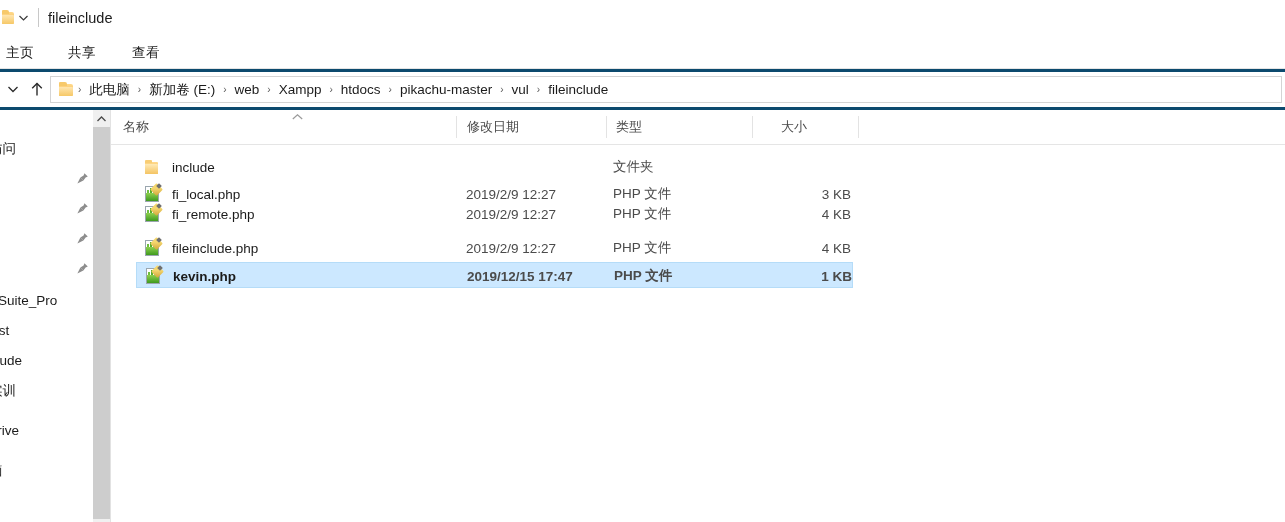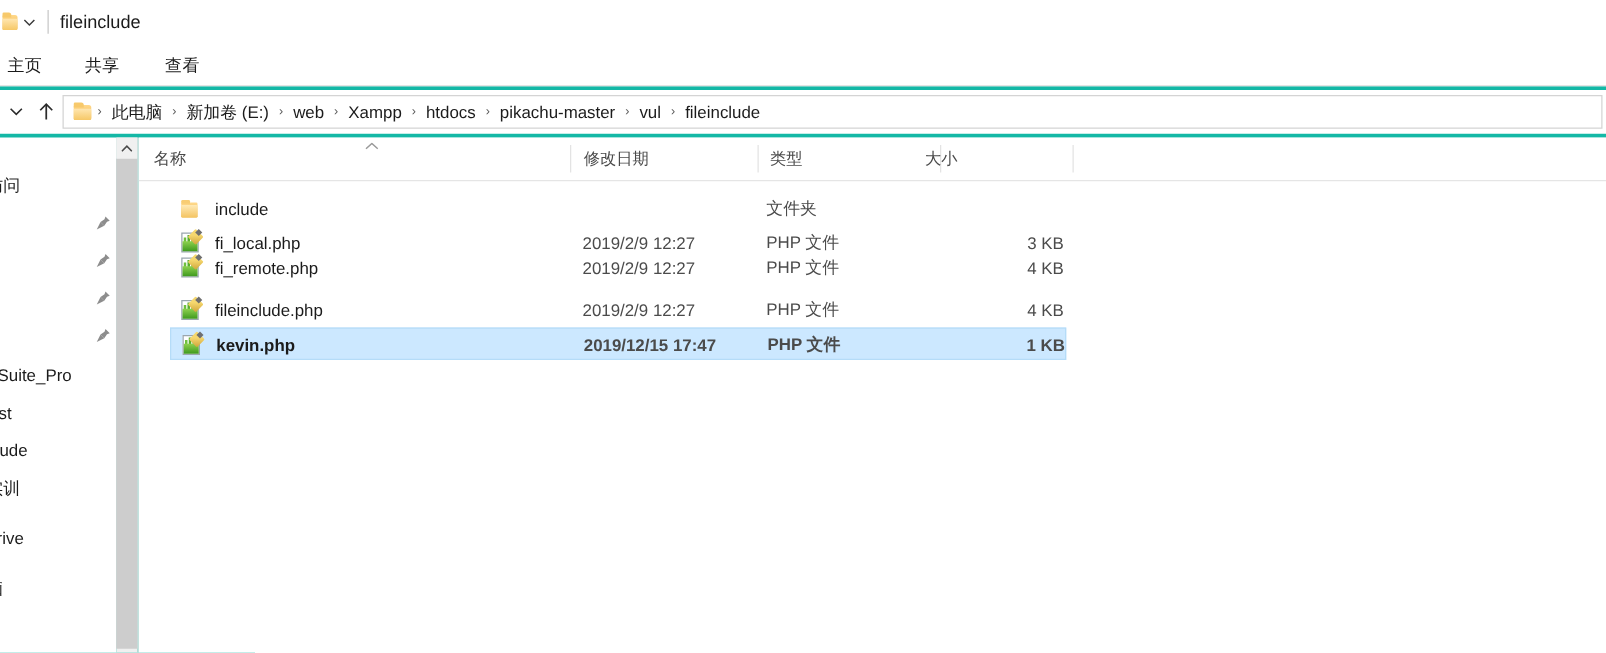"fileinclude" .window { background: #14b8a6 -> #0c4a6e }
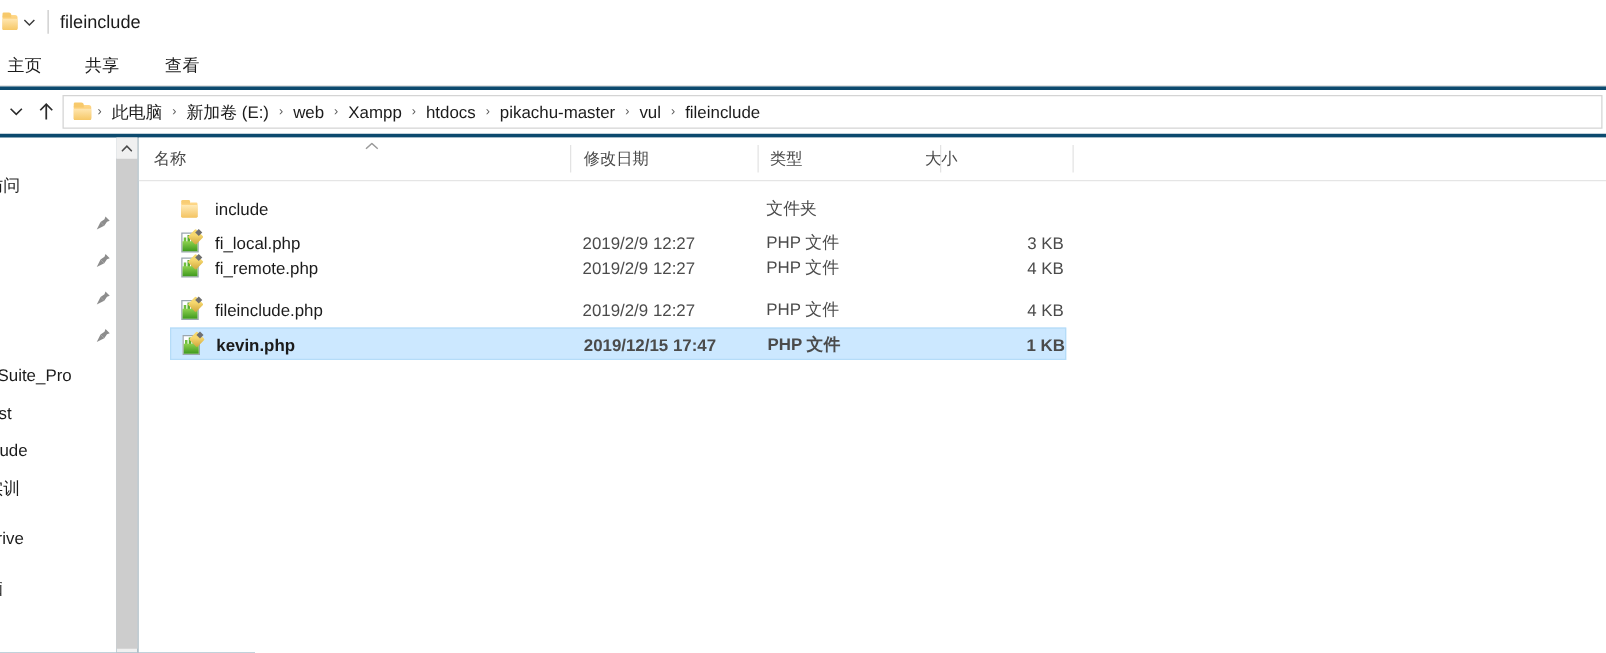"大小" div.col-head-cell { left: 629px -> 670px }
